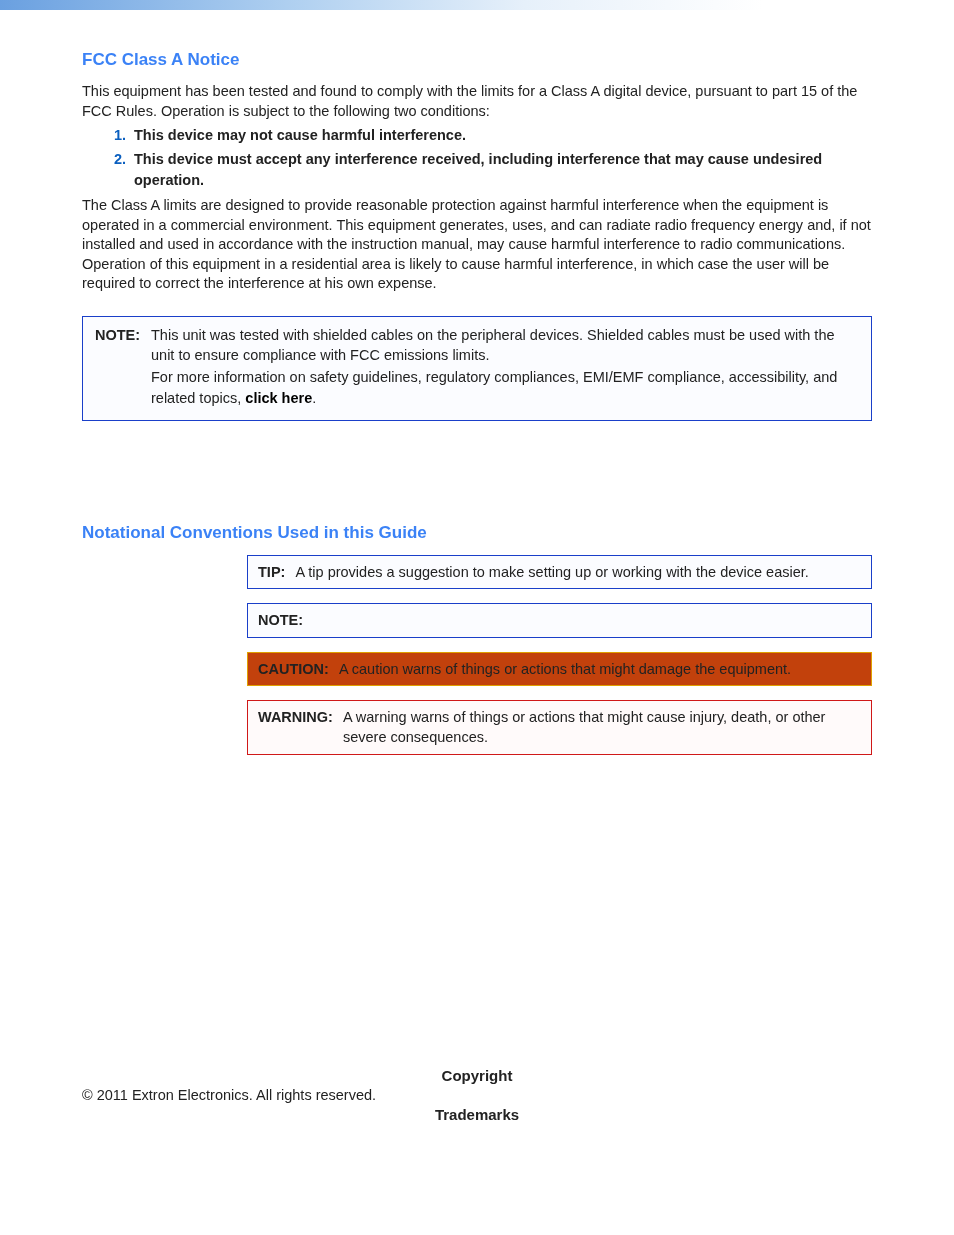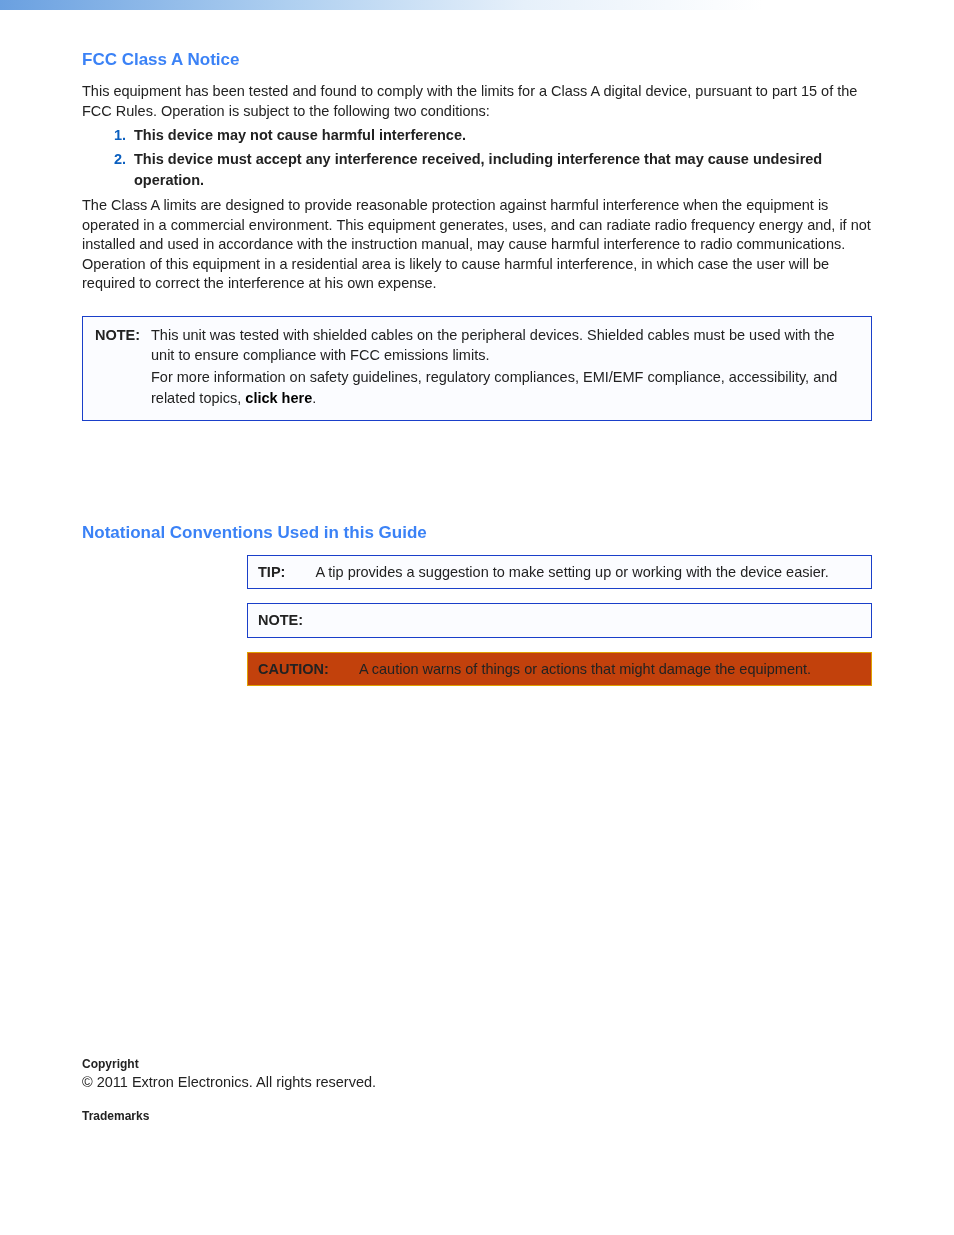"TIP:" .convention-row { gap: 20px -> none }
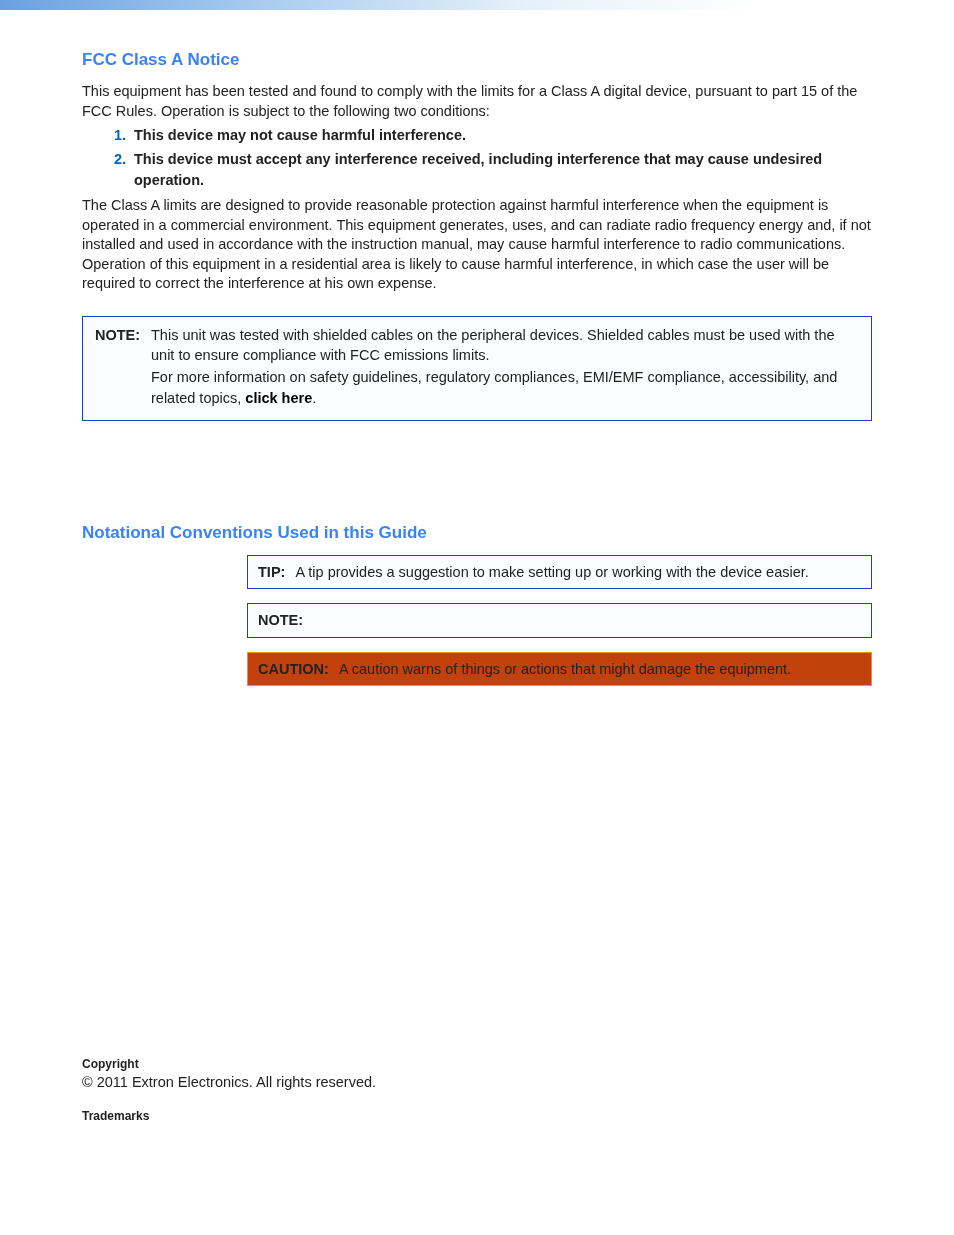"WARNING:" div.convention-row { html: none -> <div> <span>WARNING:</span> <span>A warning warns of things or actions that might cause injury, death, or other severe consequences.</span> </div> }
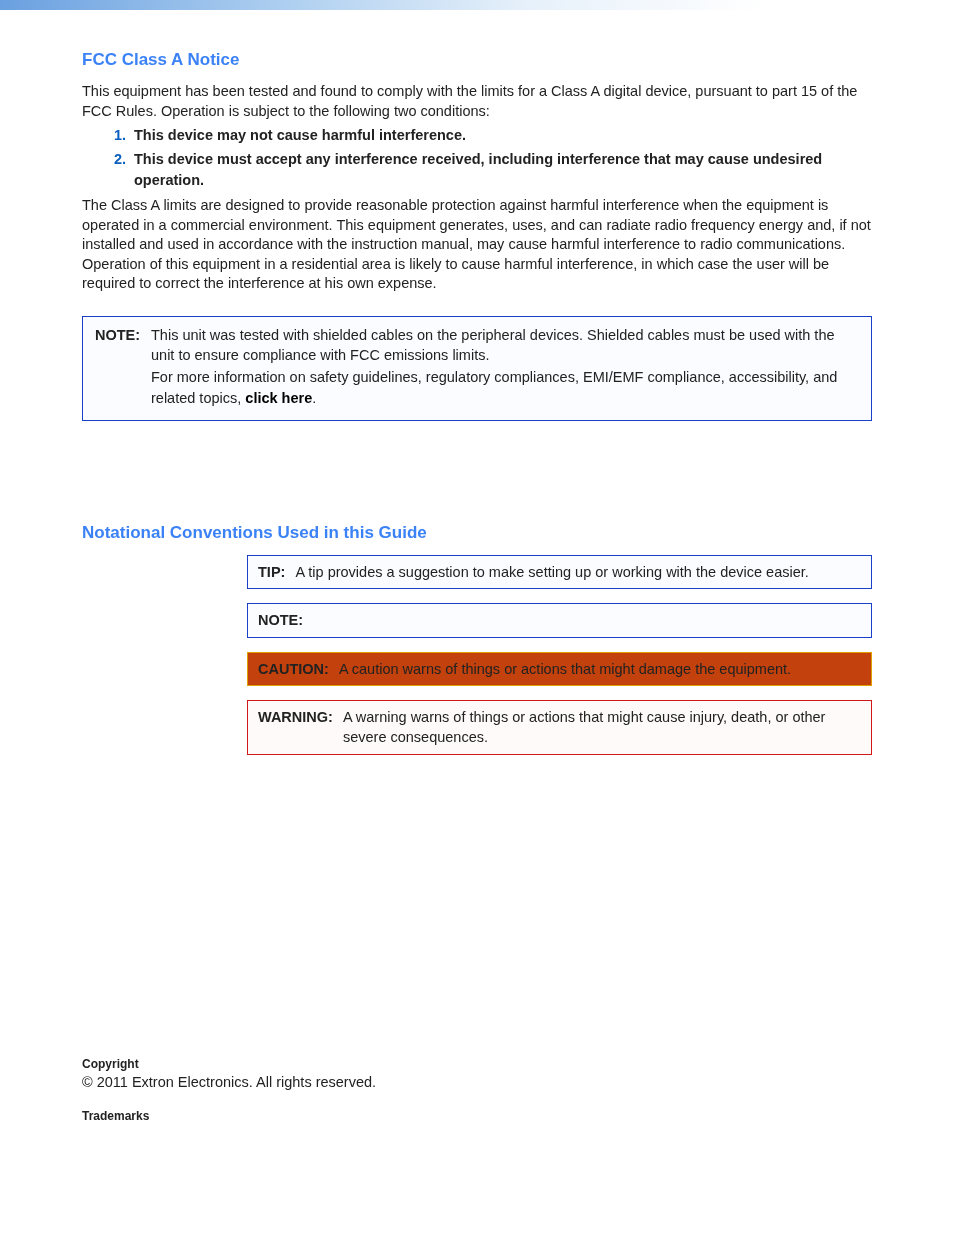"Copyright" .bottom-section h3 { font-size: 12px -> 15px; margin-top: 16px -> none; text-align: none -> center }
